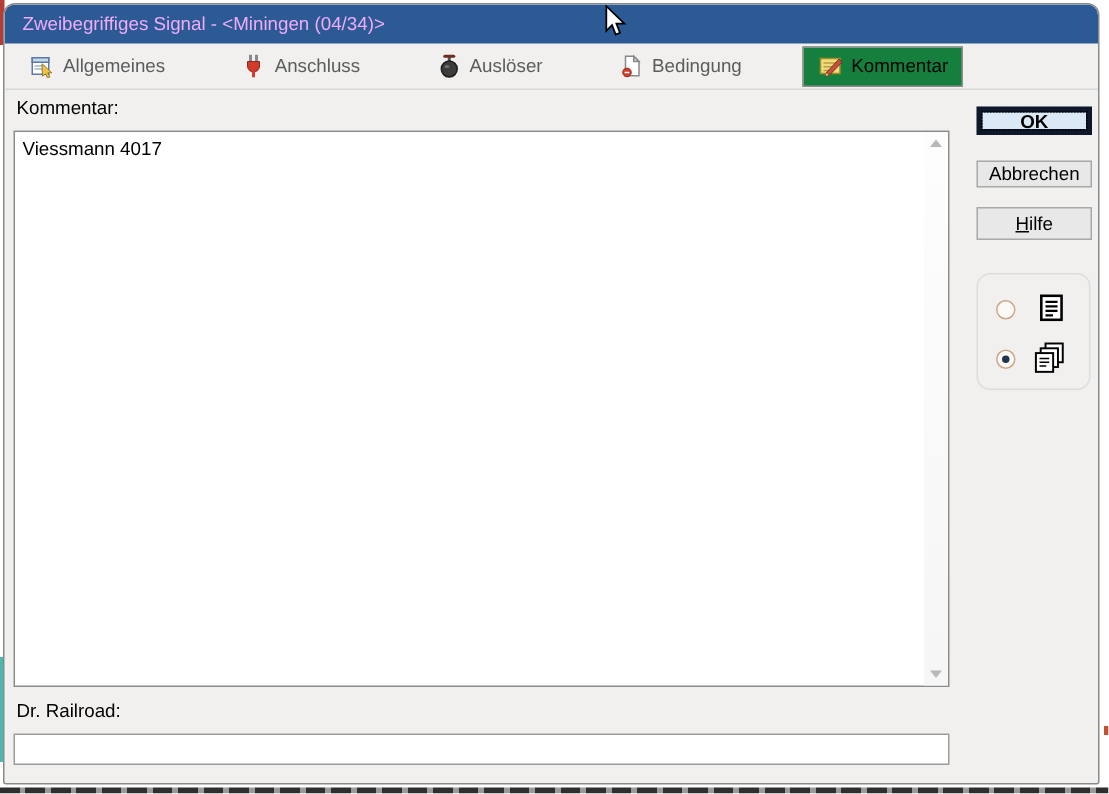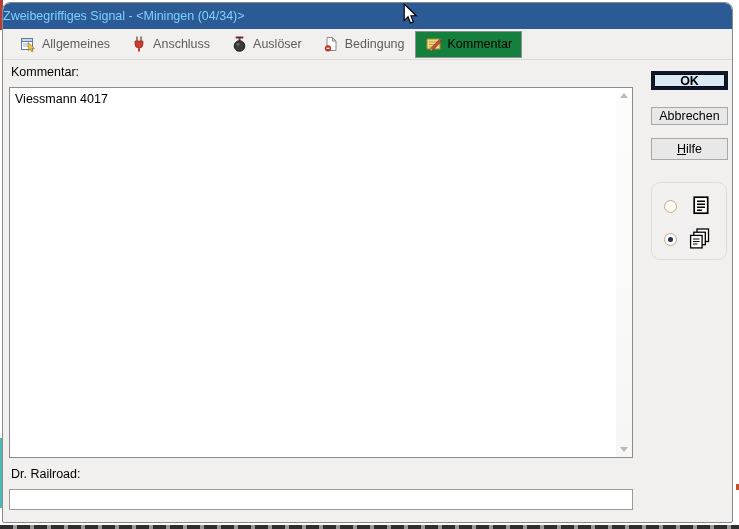"Zweibegriffiges Signal - <Miningen" .titlebar { color: #7dd3fc -> #f0abfc; padding-left: none -> 12px }
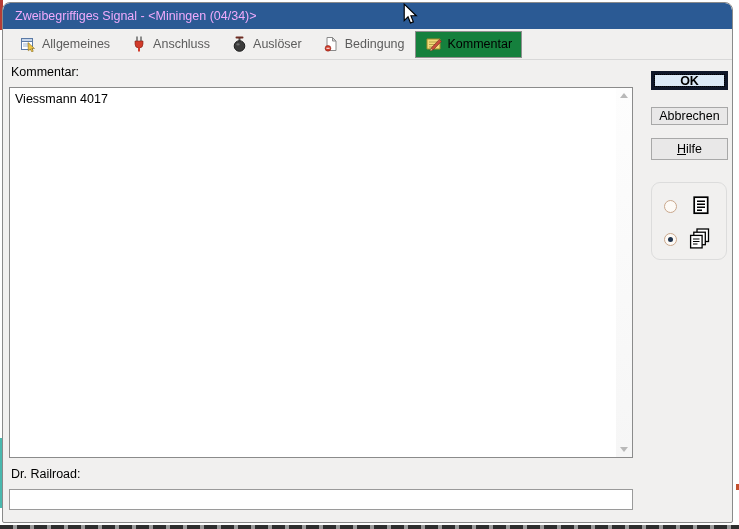"Allgemeines" .tabstrip { gap: none -> 30px }
